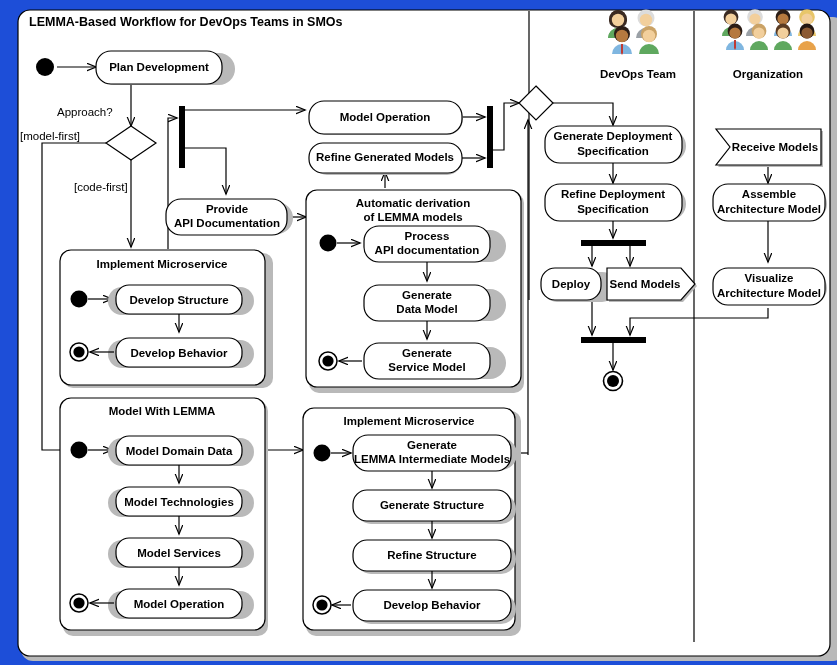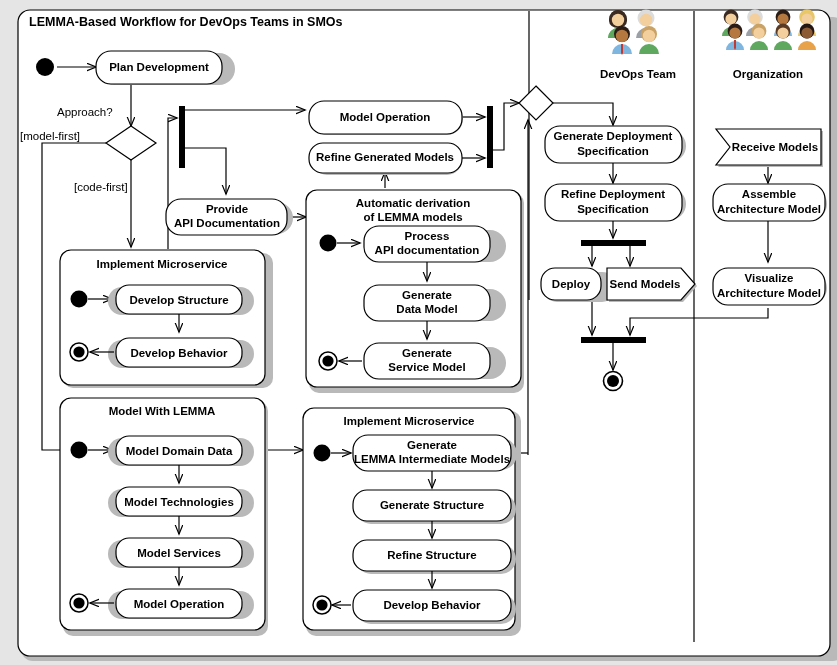"LEMMA-Based Workflow for DevOps Teams" #stage { background: #e5e5e5 -> #1d4ed8 }
